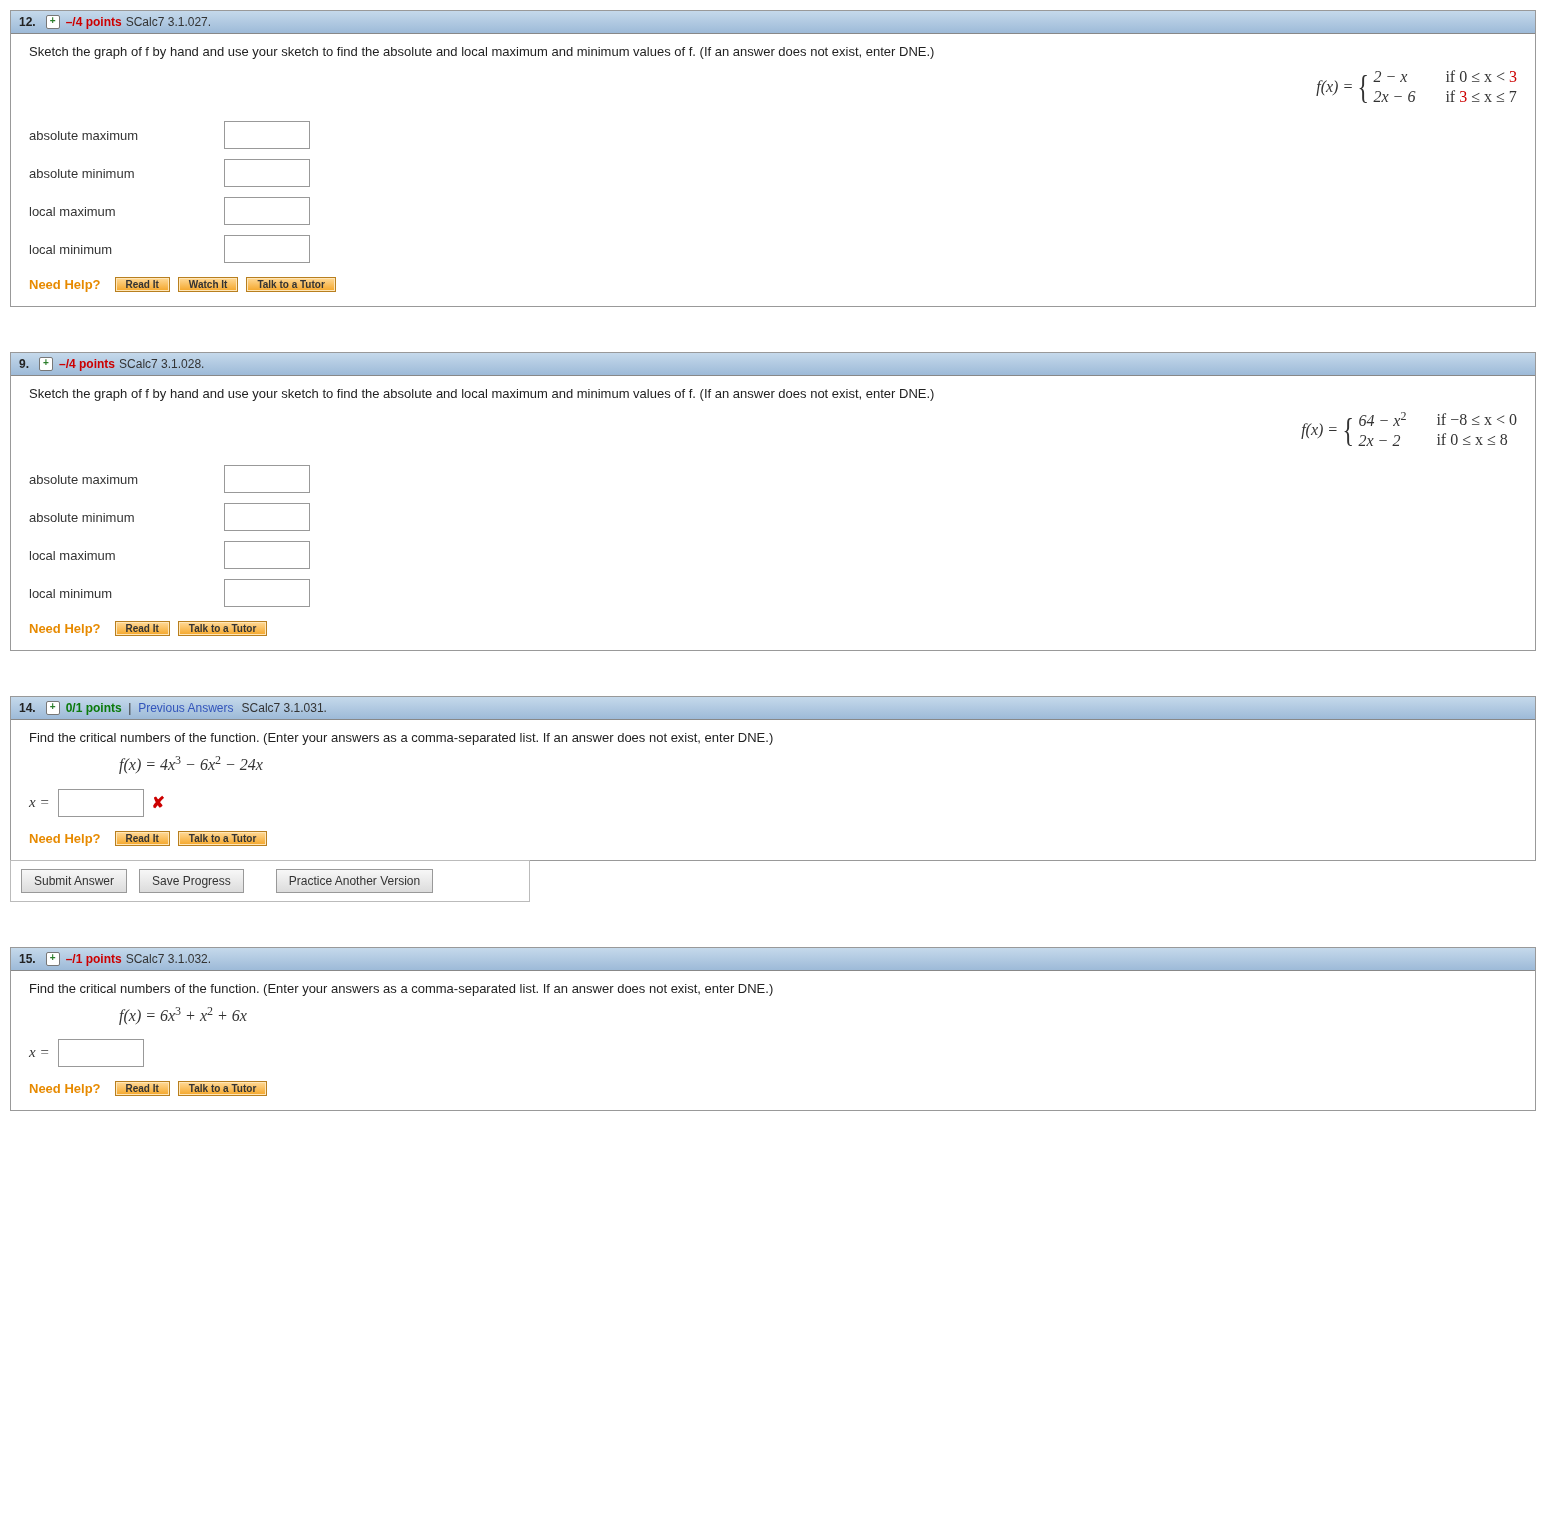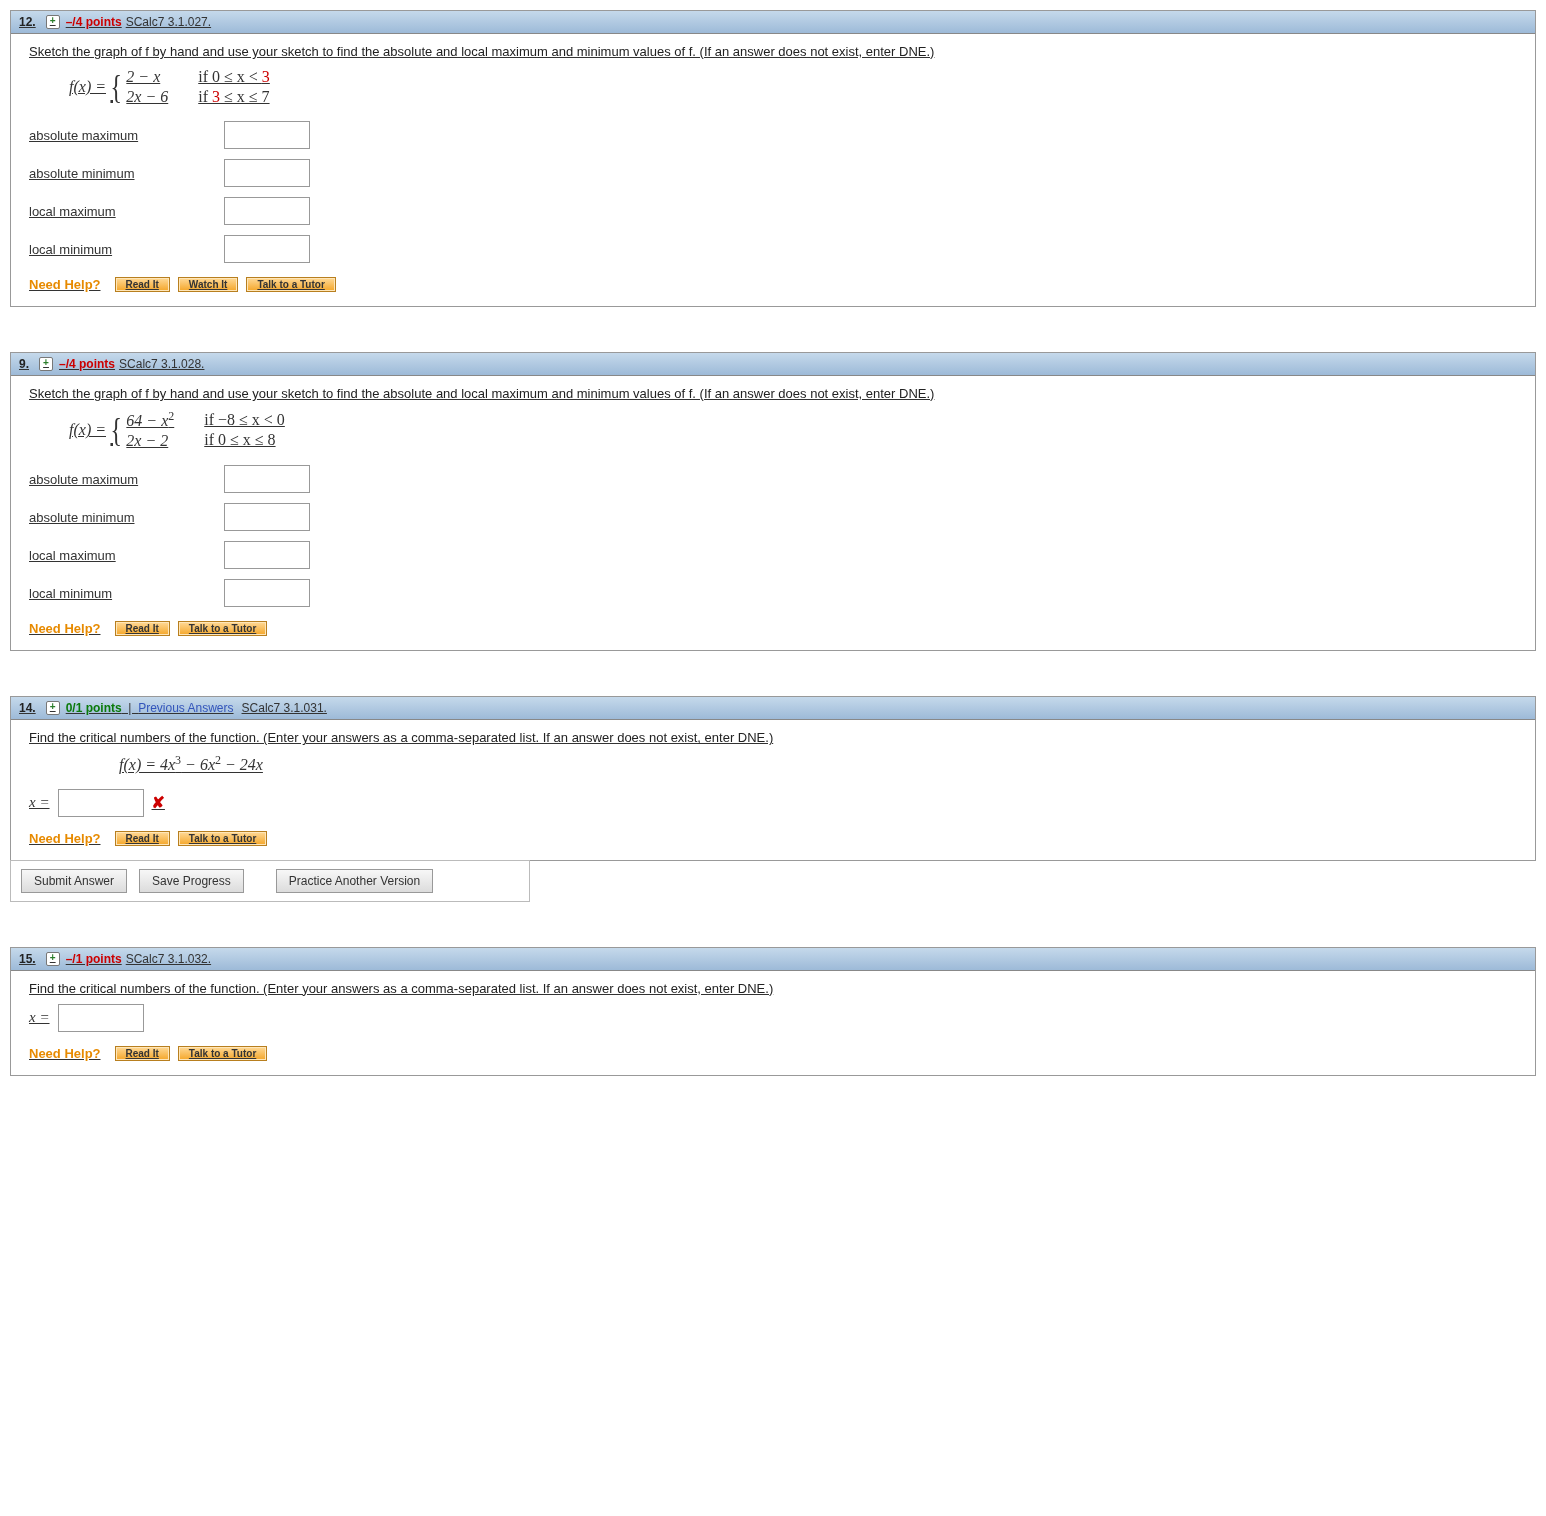"12." .question { text-decoration: underline -> none }
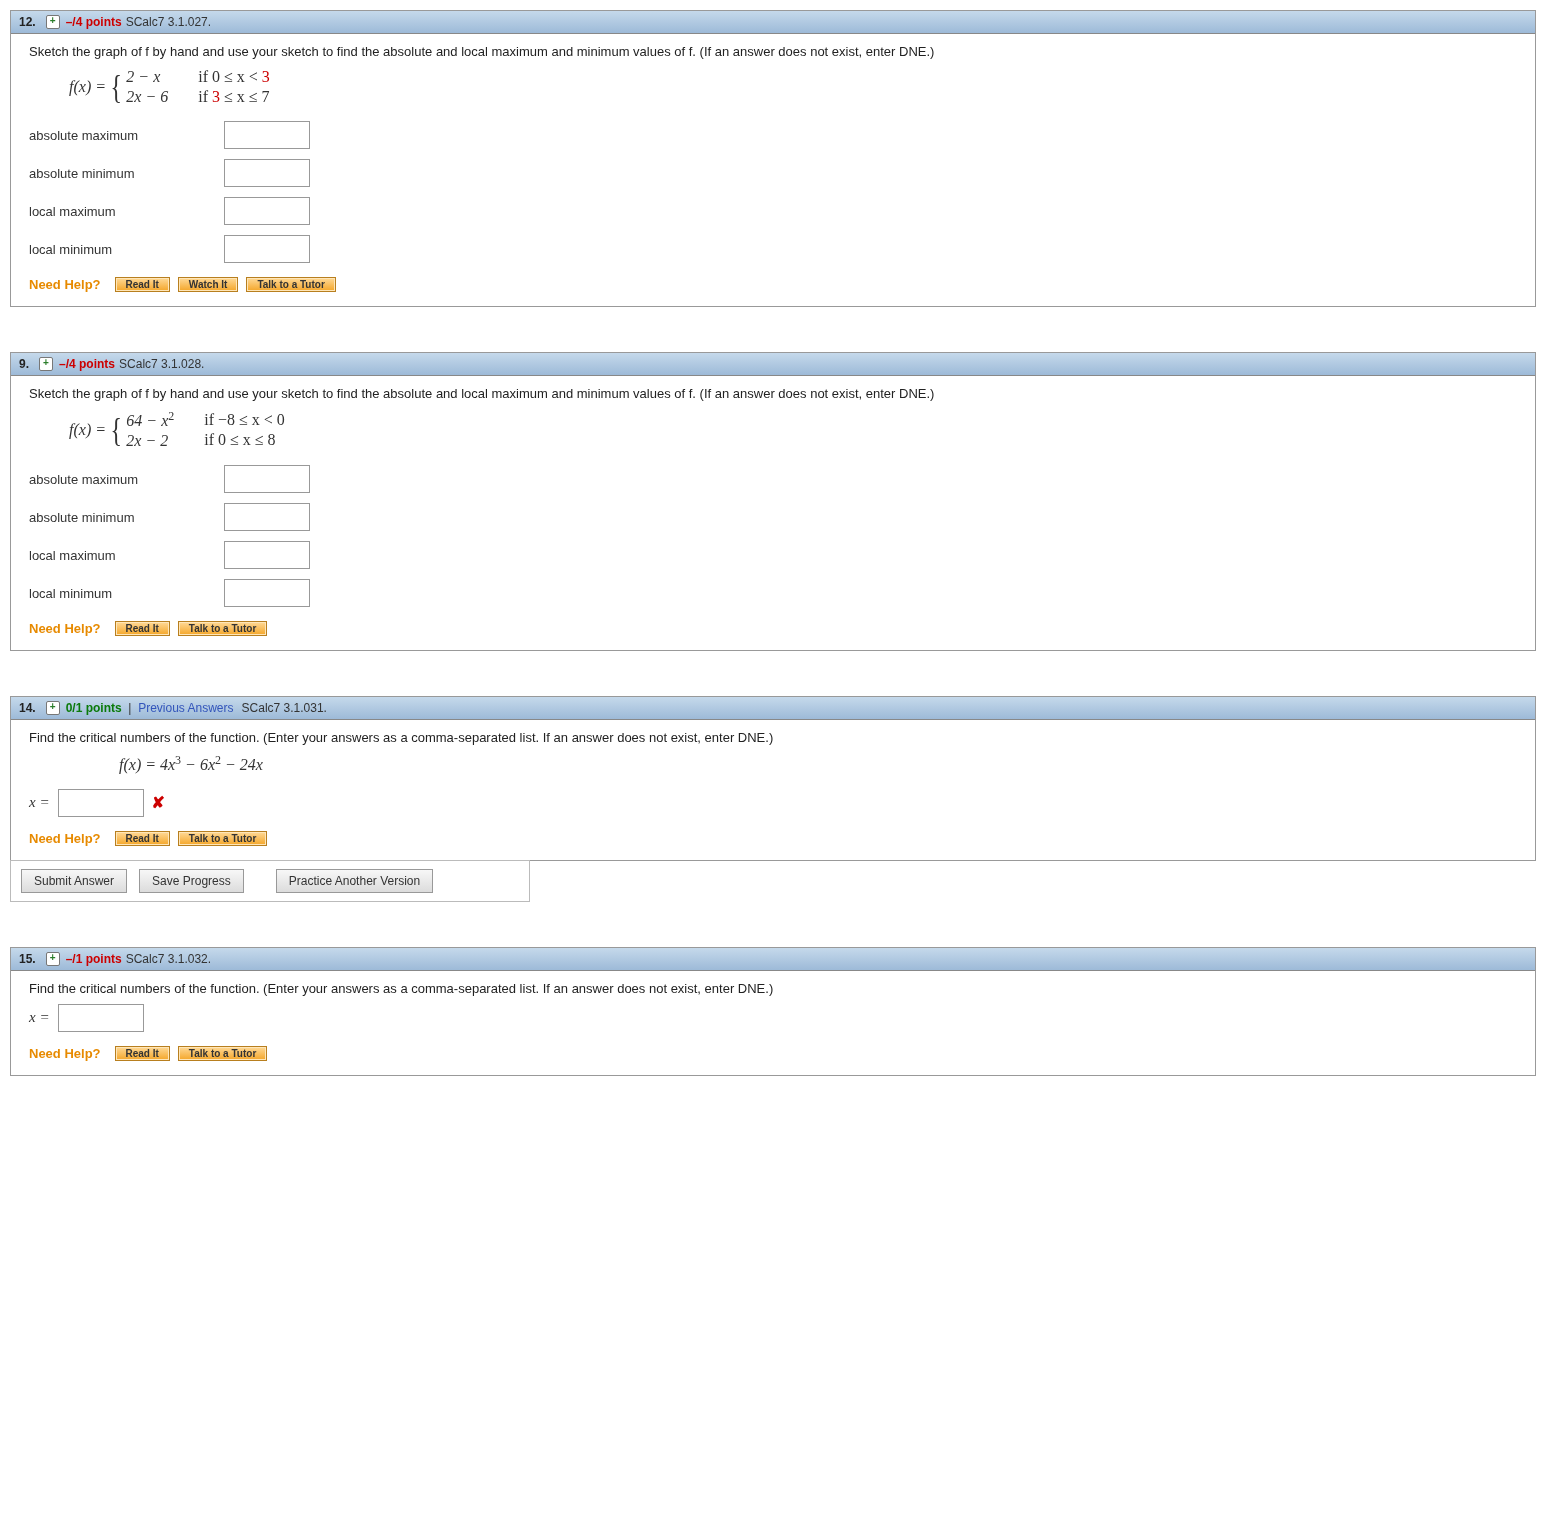"f(x) =" .fx-block { justify-content: none -> flex-end }
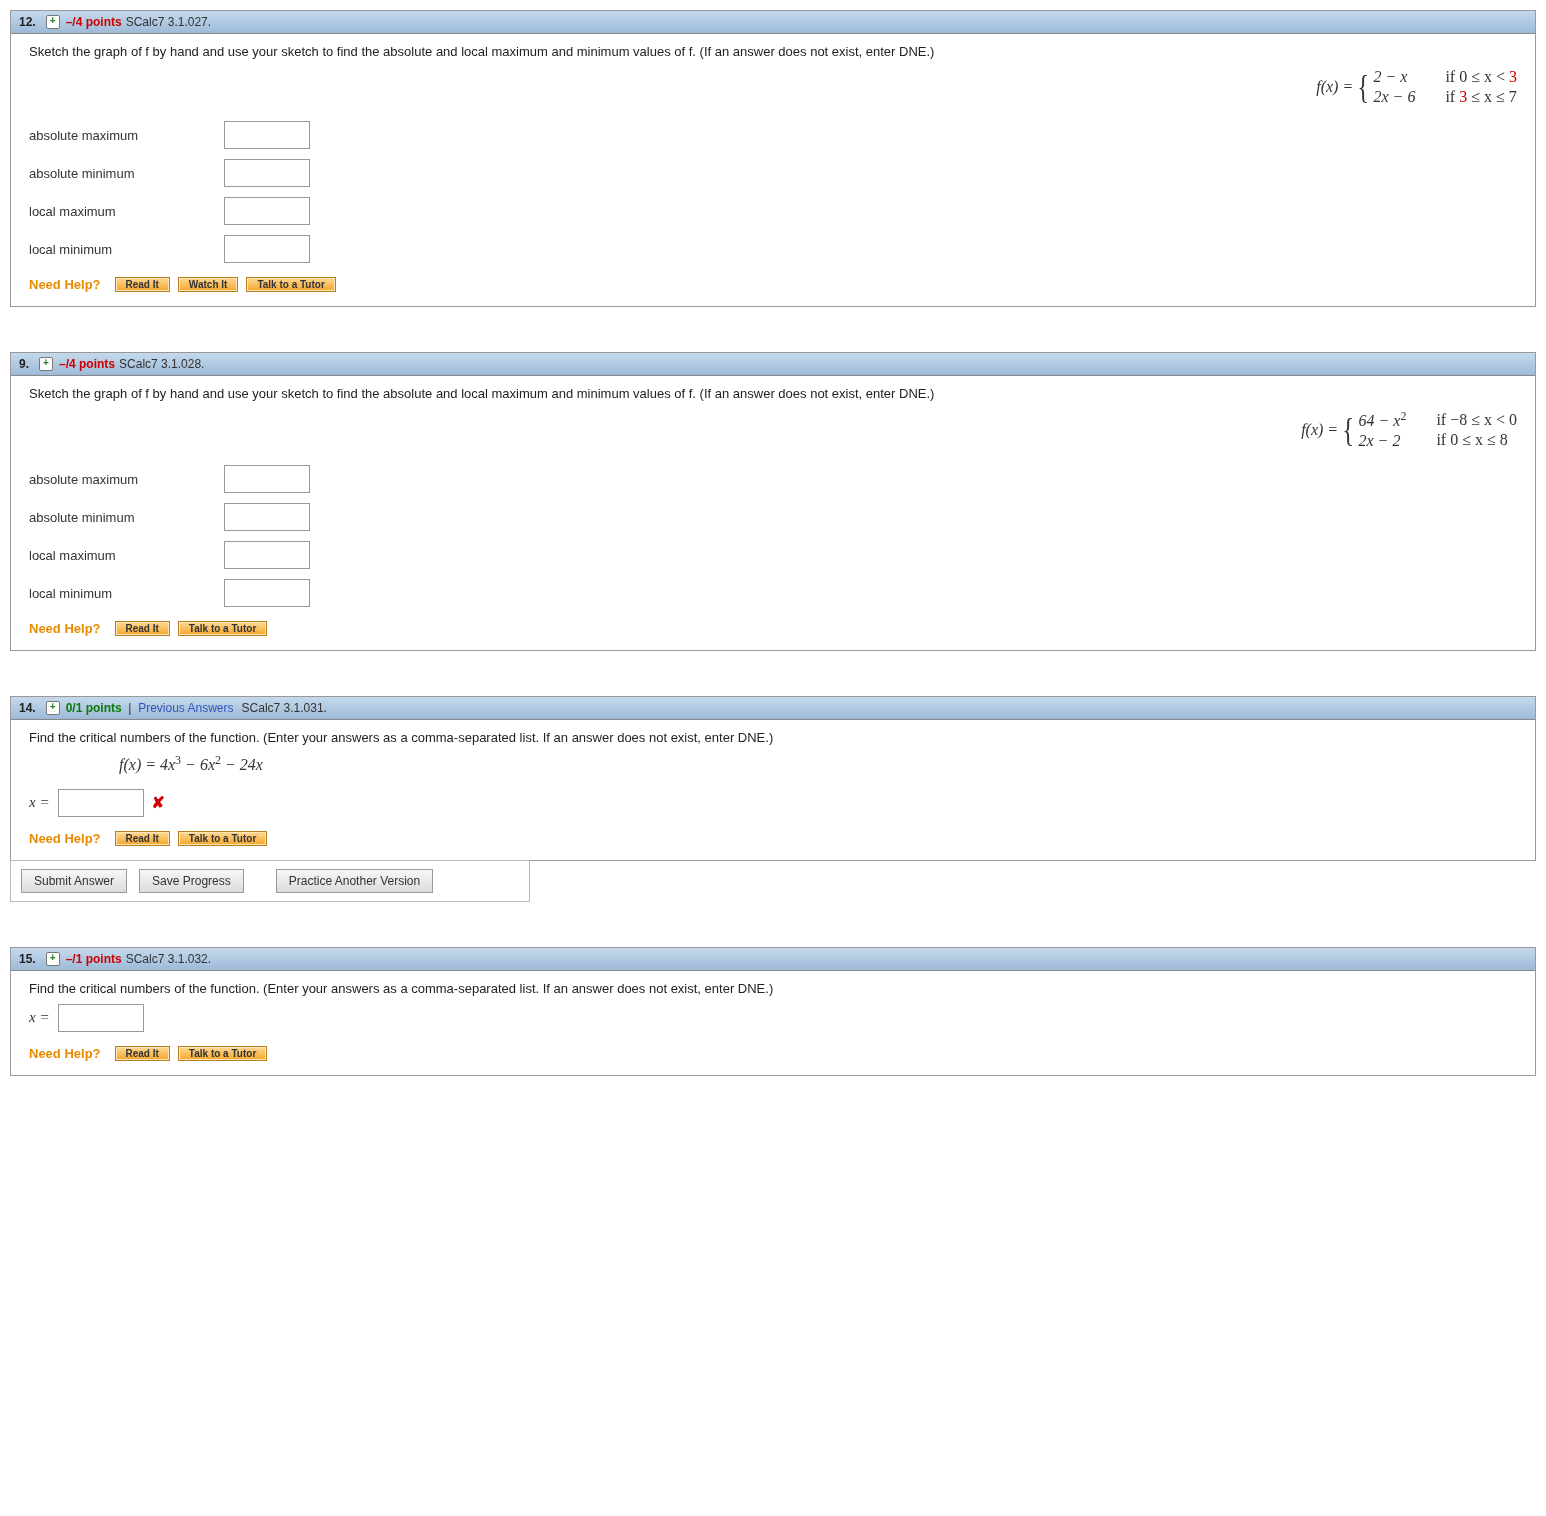"f(x) = 6x3 + x2" div.single-eq { html: none -> <div> <span>f(x) = 6x</span><sup>3</sup><span> + x</span><sup>2</sup><span> + 6x</span> </div> }
